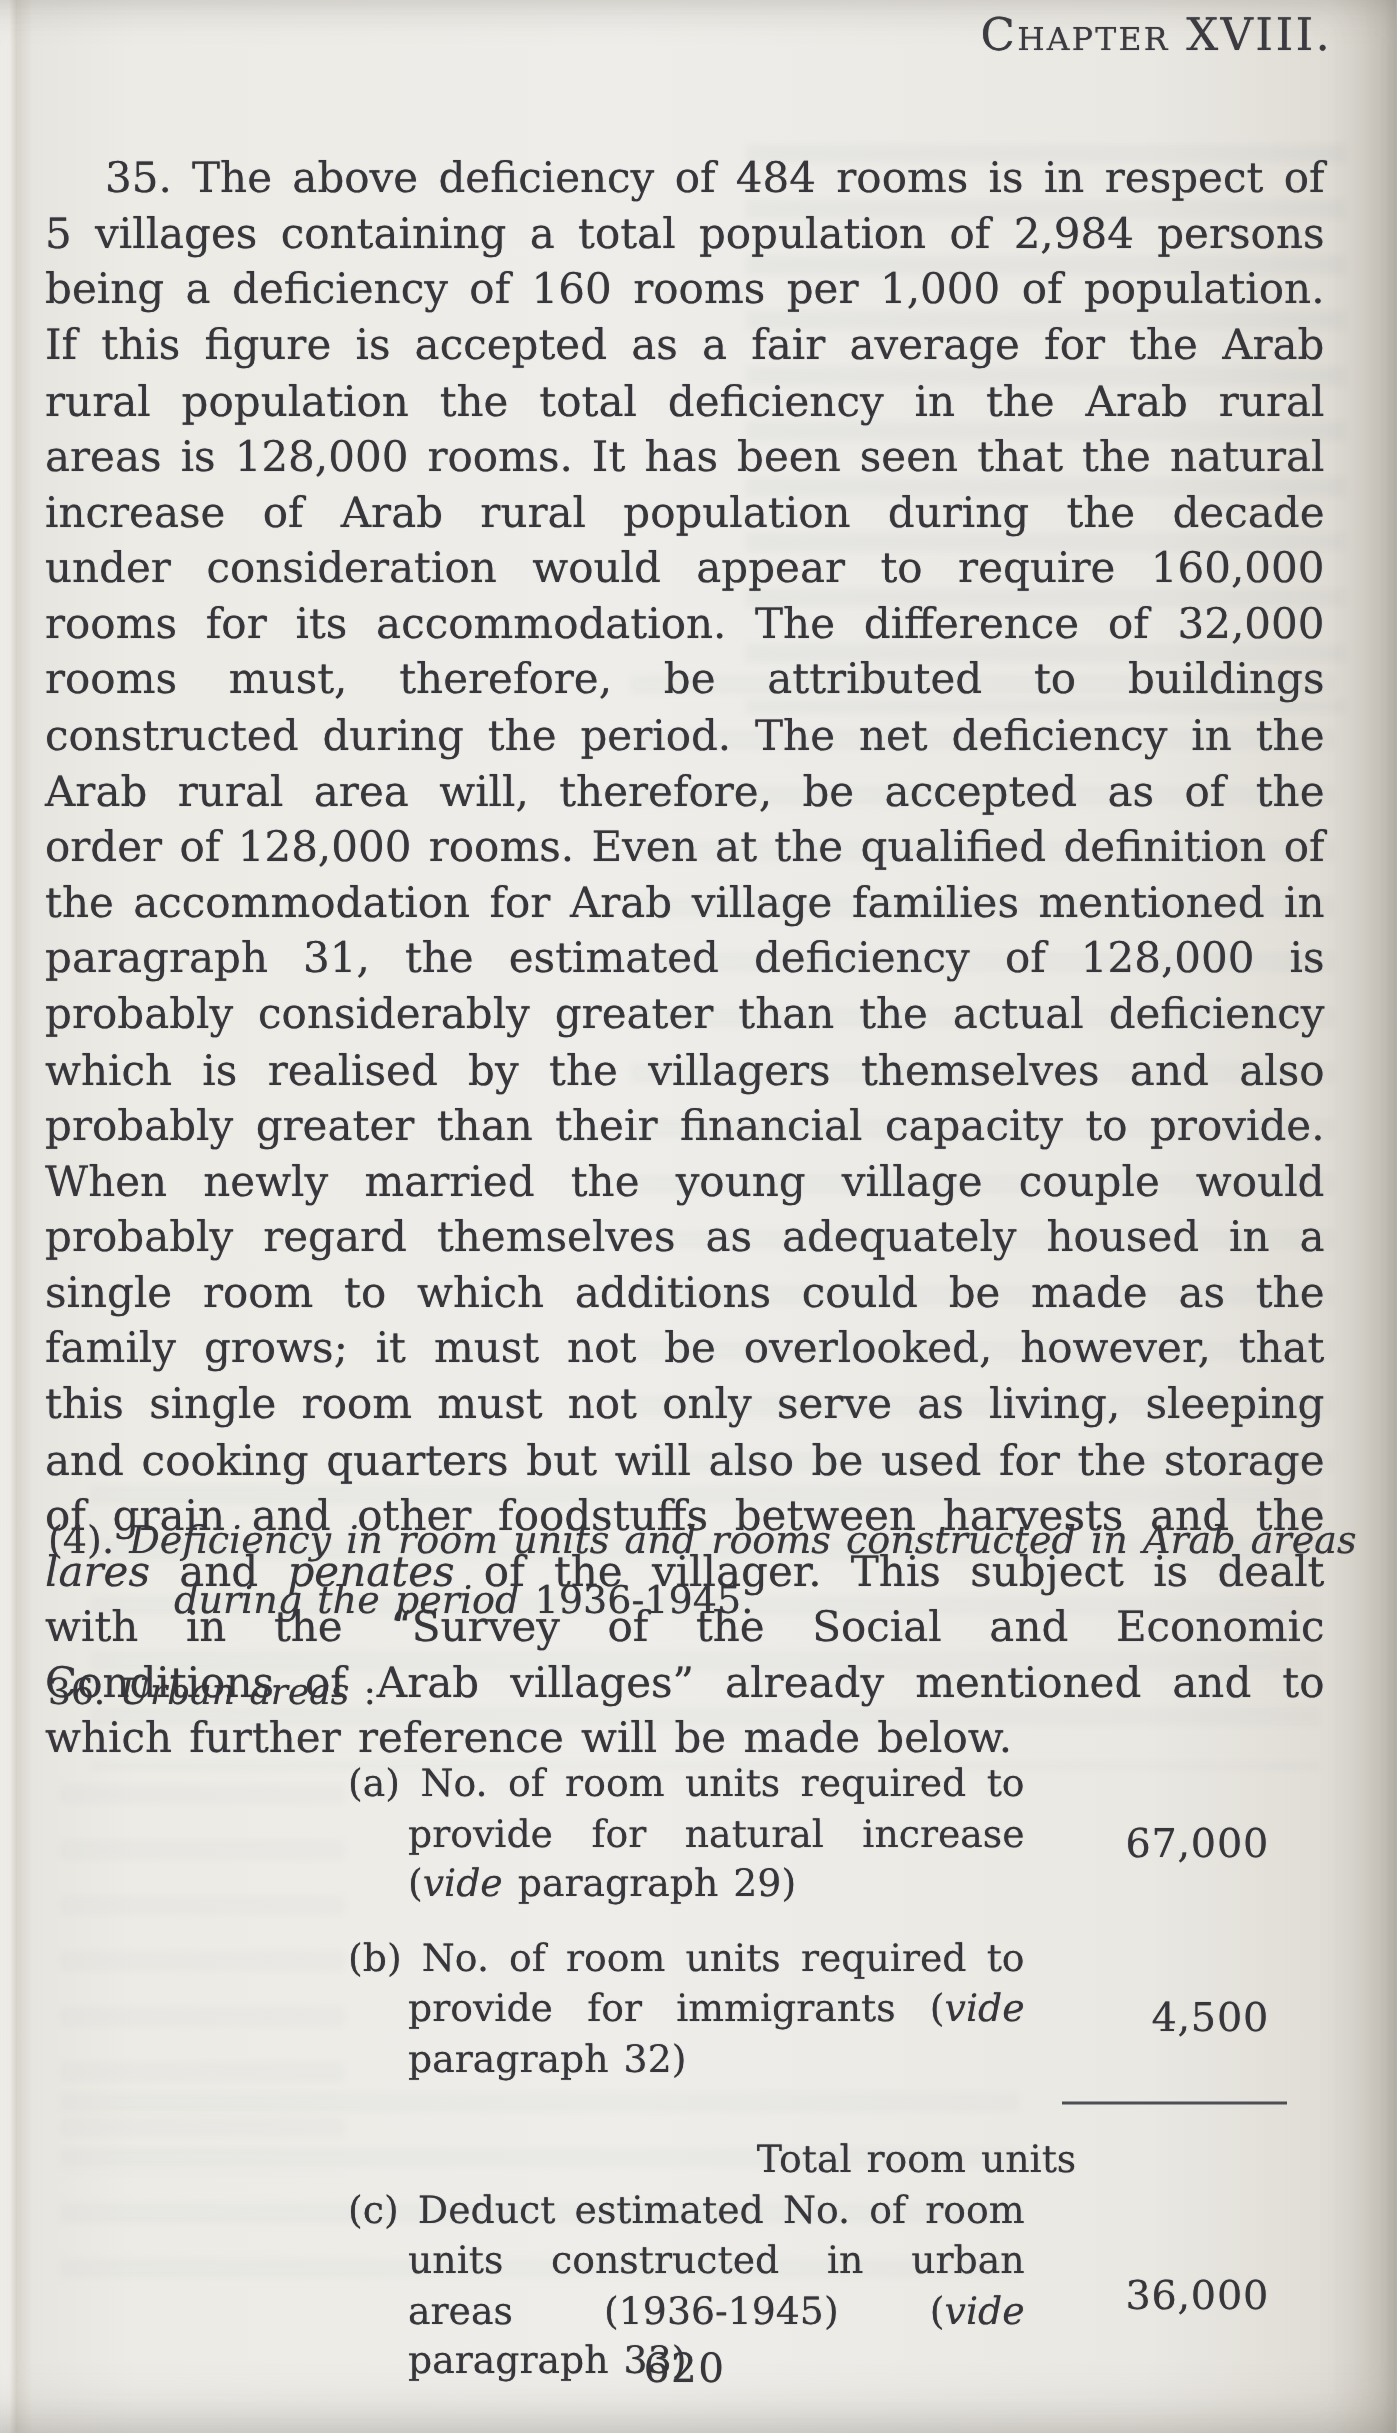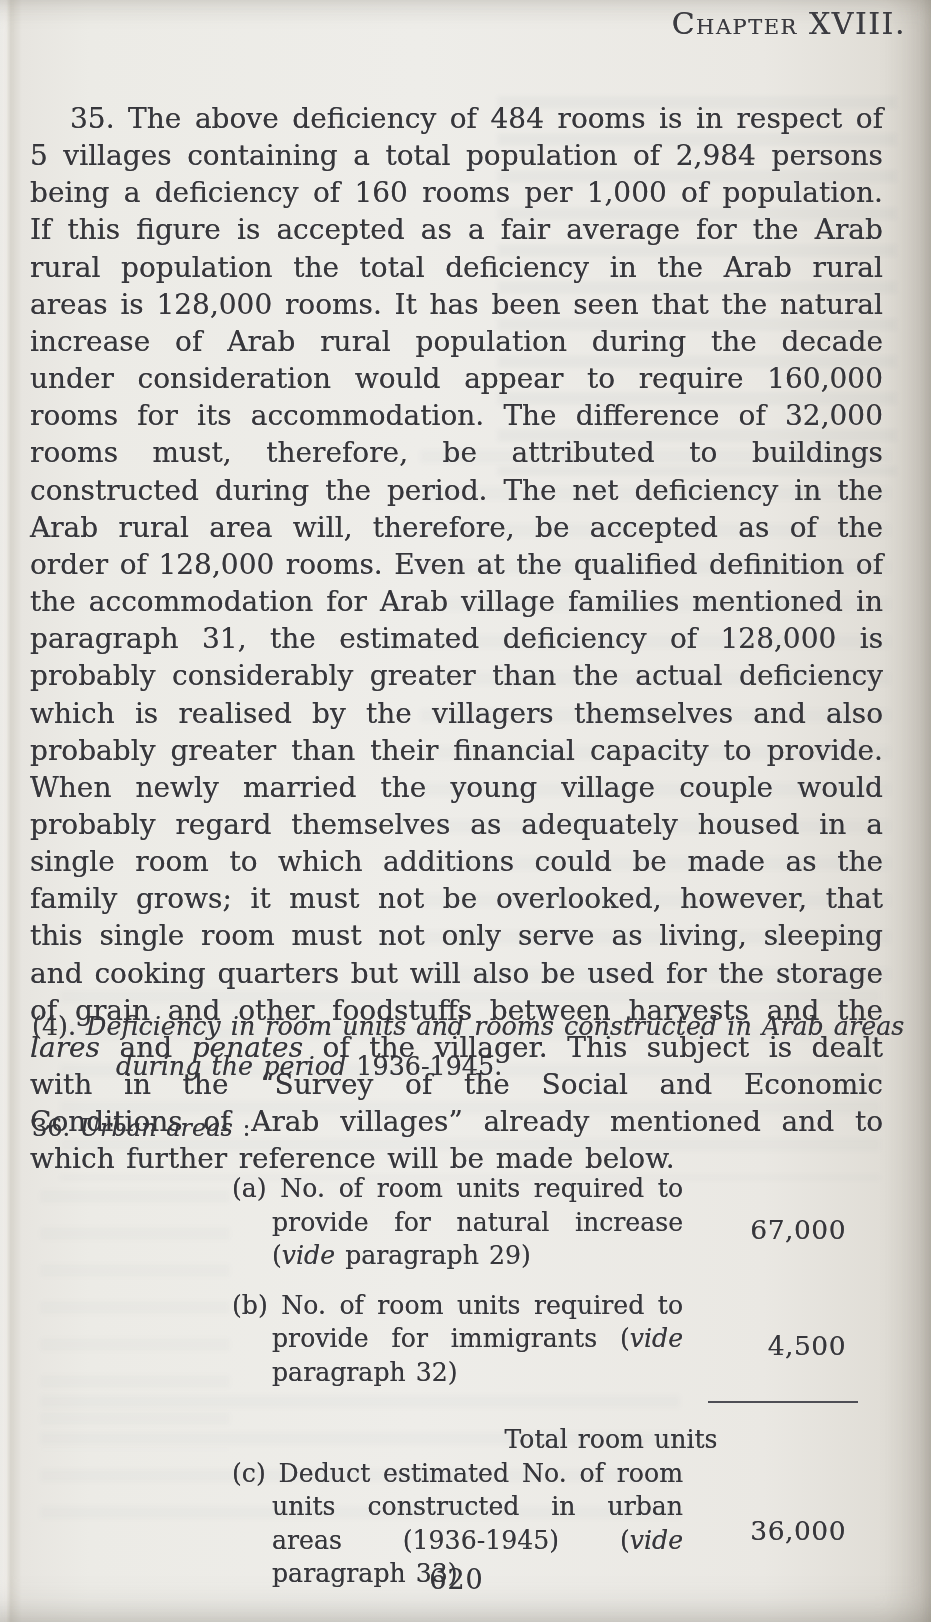"Chapter XVIII." .chapter-line { margin-left: 18px -> none }
